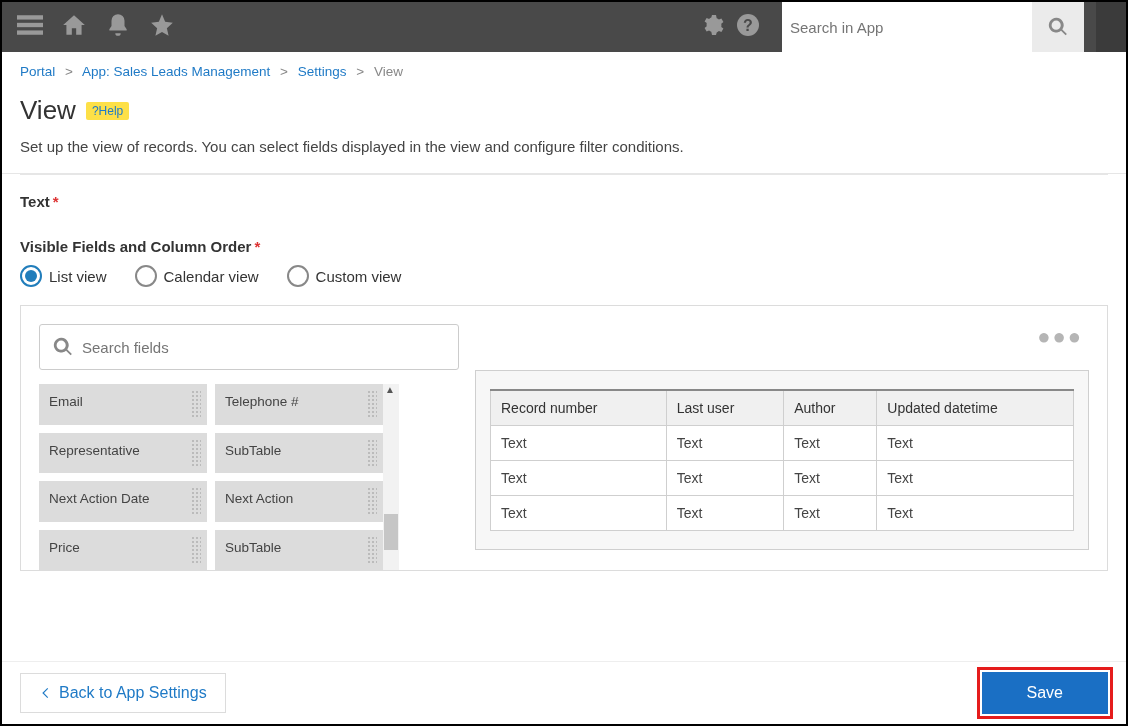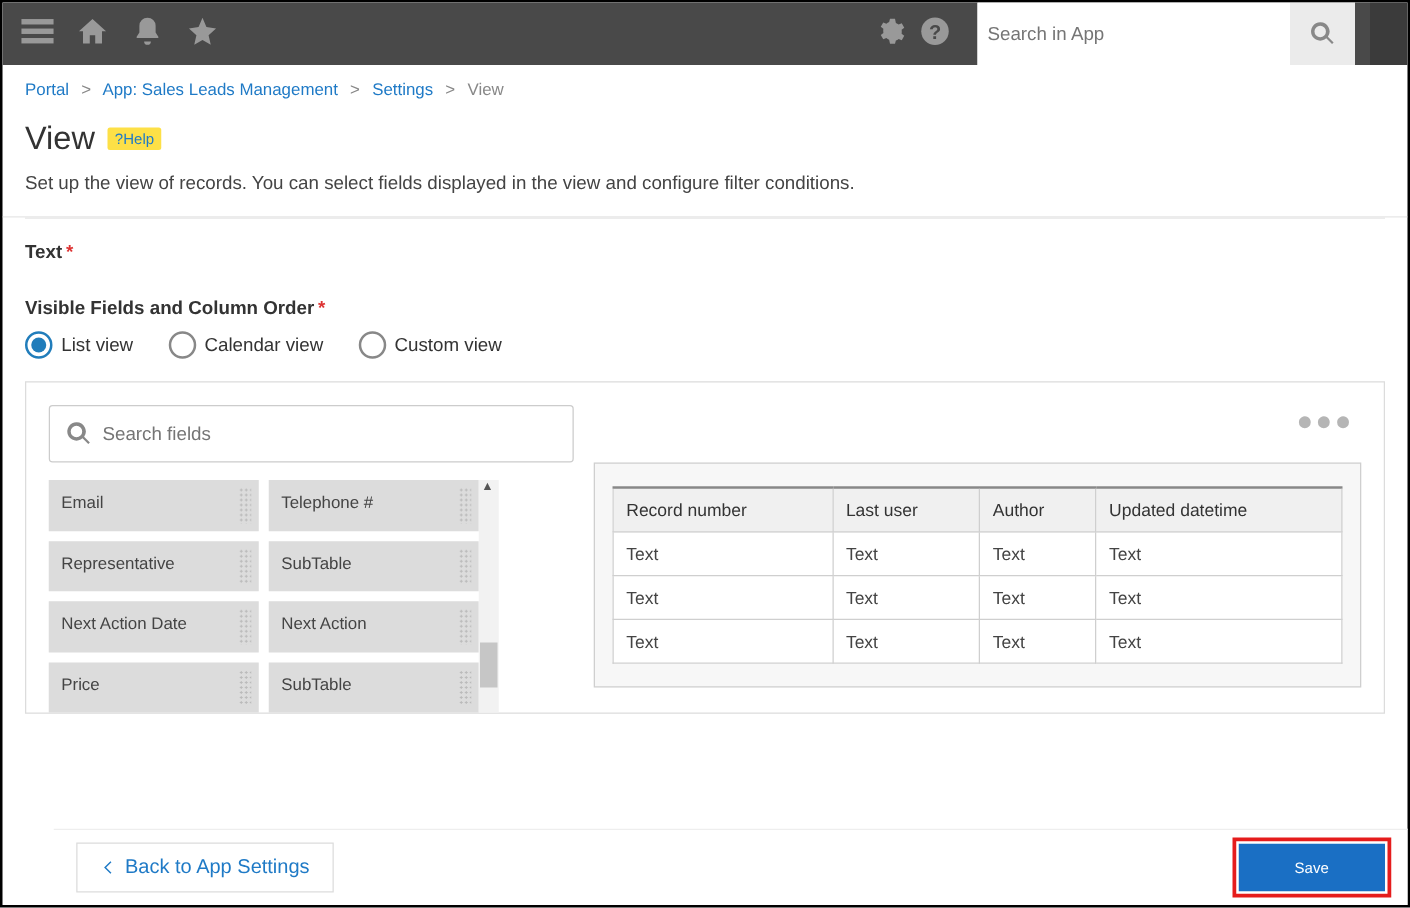"Back to App Settings" .footer { margin-left: 41px -> none }
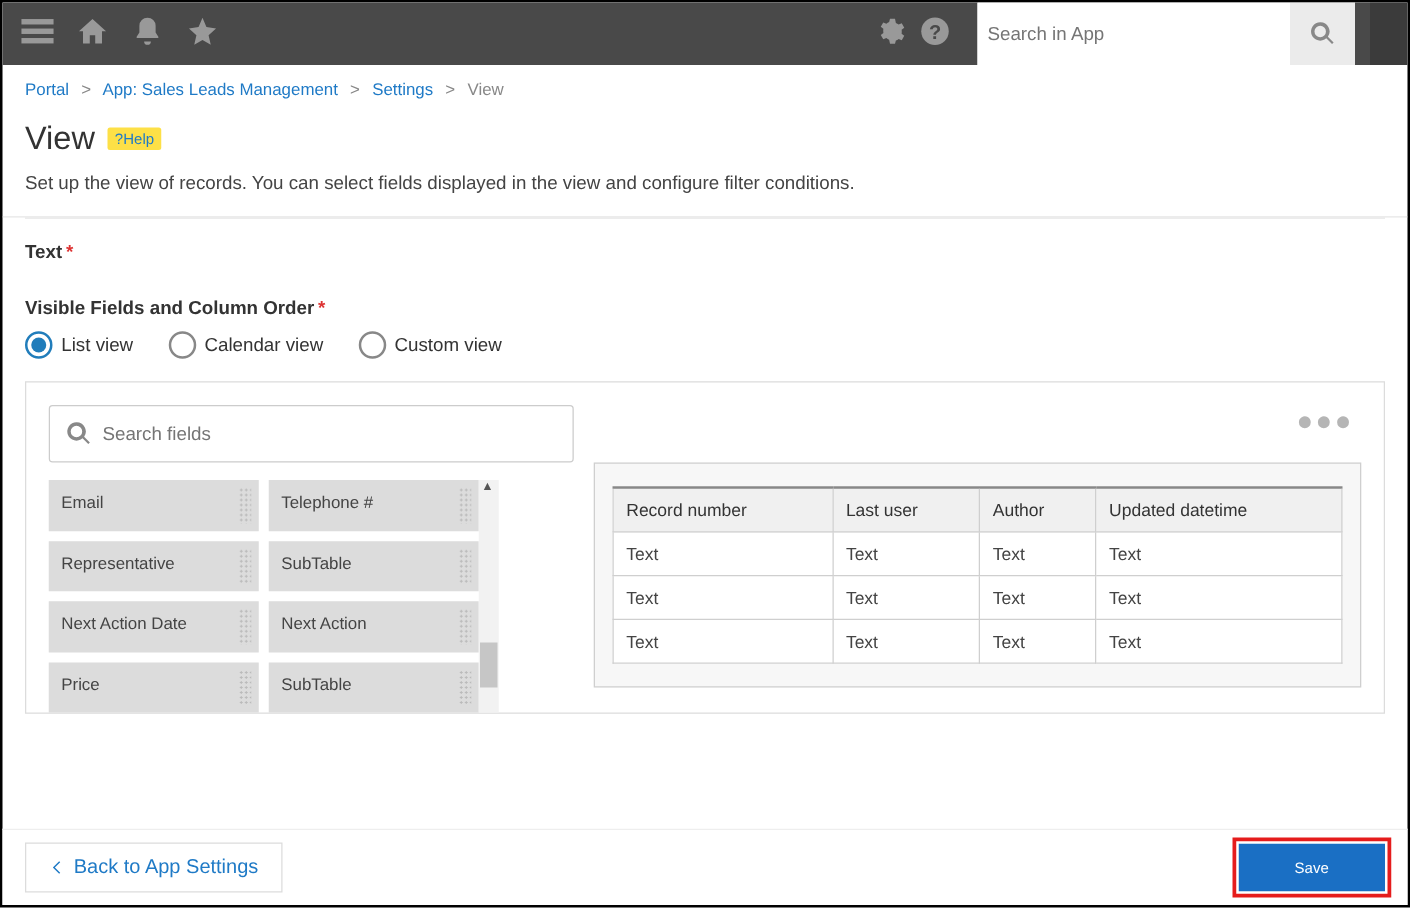"Save" .save-btn { font-size: 12px -> 16px }
